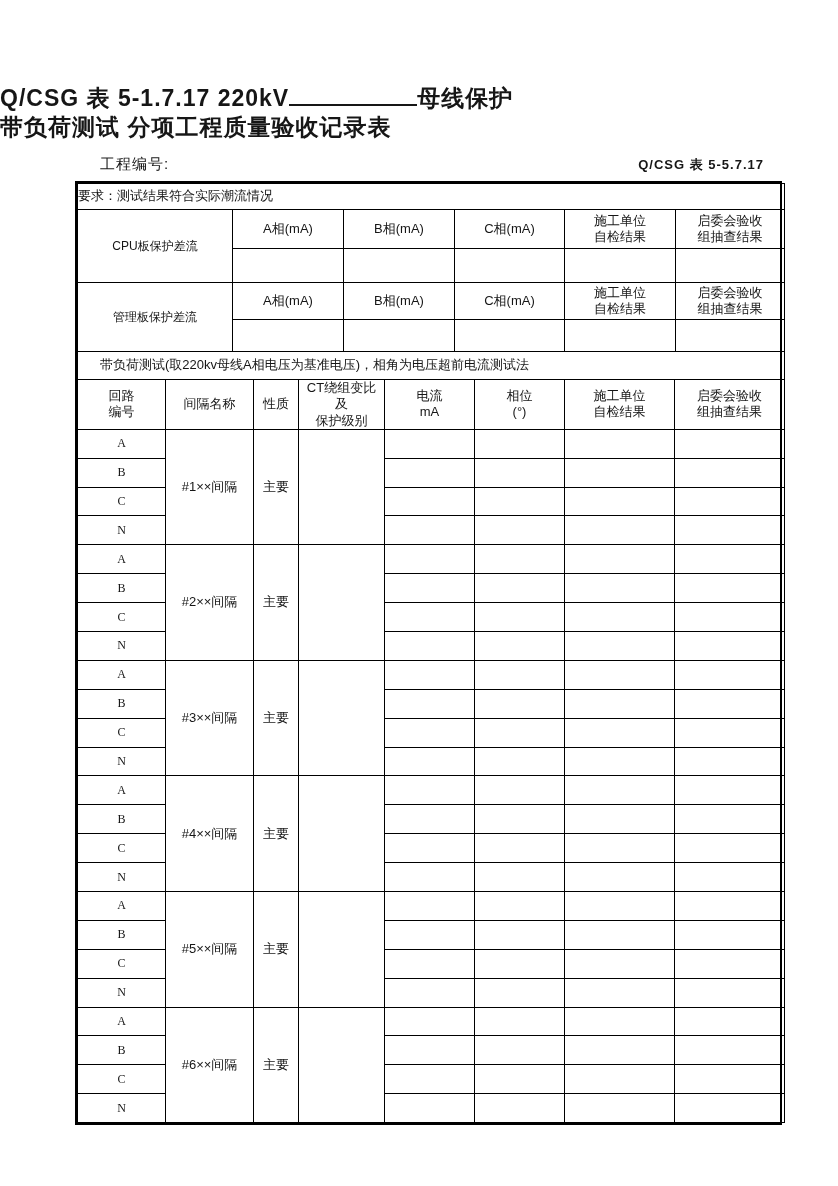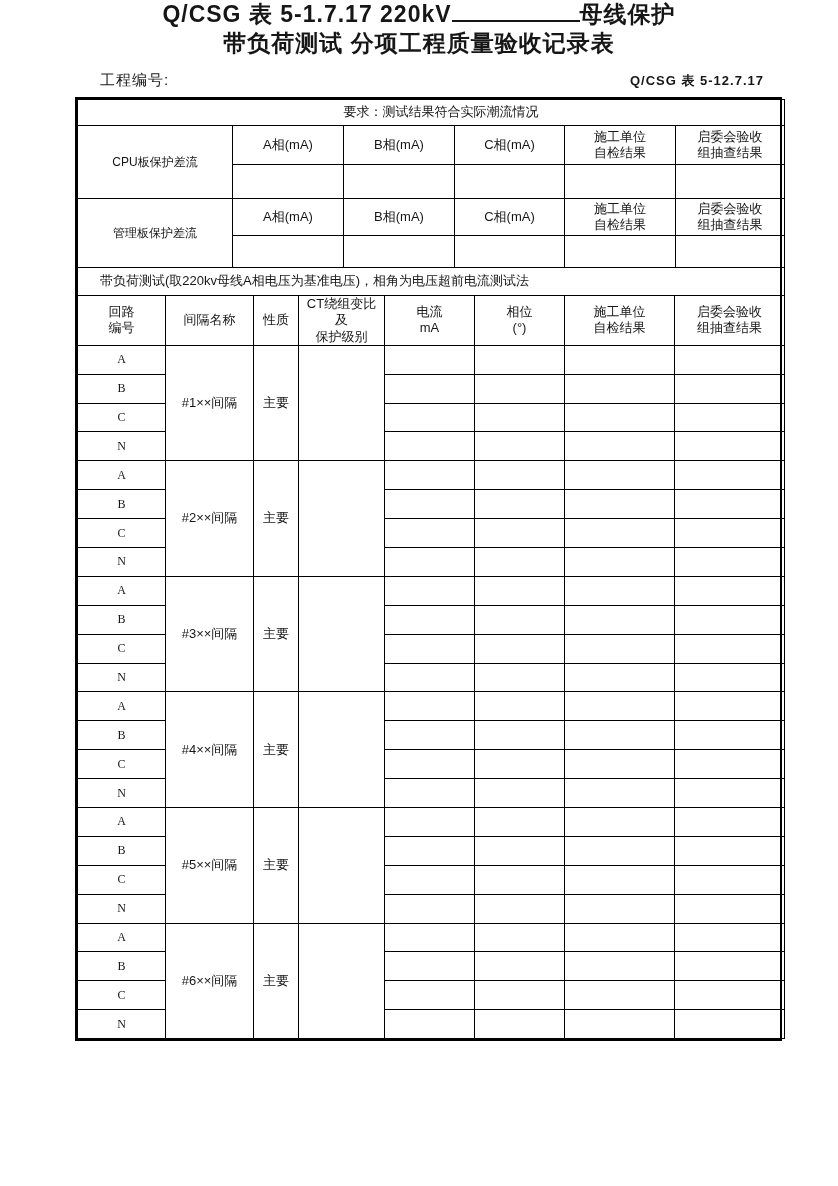"Q/CSG 表 5-1.7.17 220kV 母线保护" .titles { padding-top: none -> 84px; text-align: center -> none }
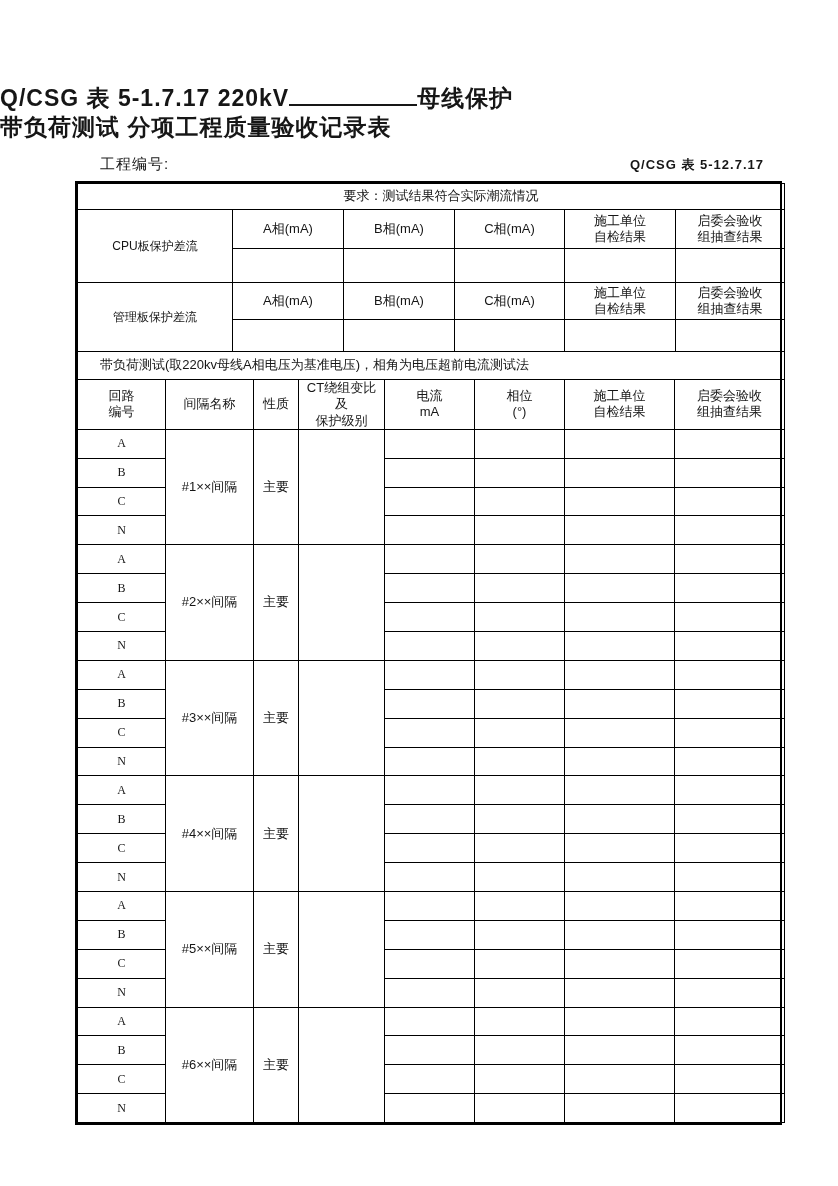"Q/CSG 表 5-12.7.17" span.code { text: 5-12.7.17 -> 5-5.7.17 }
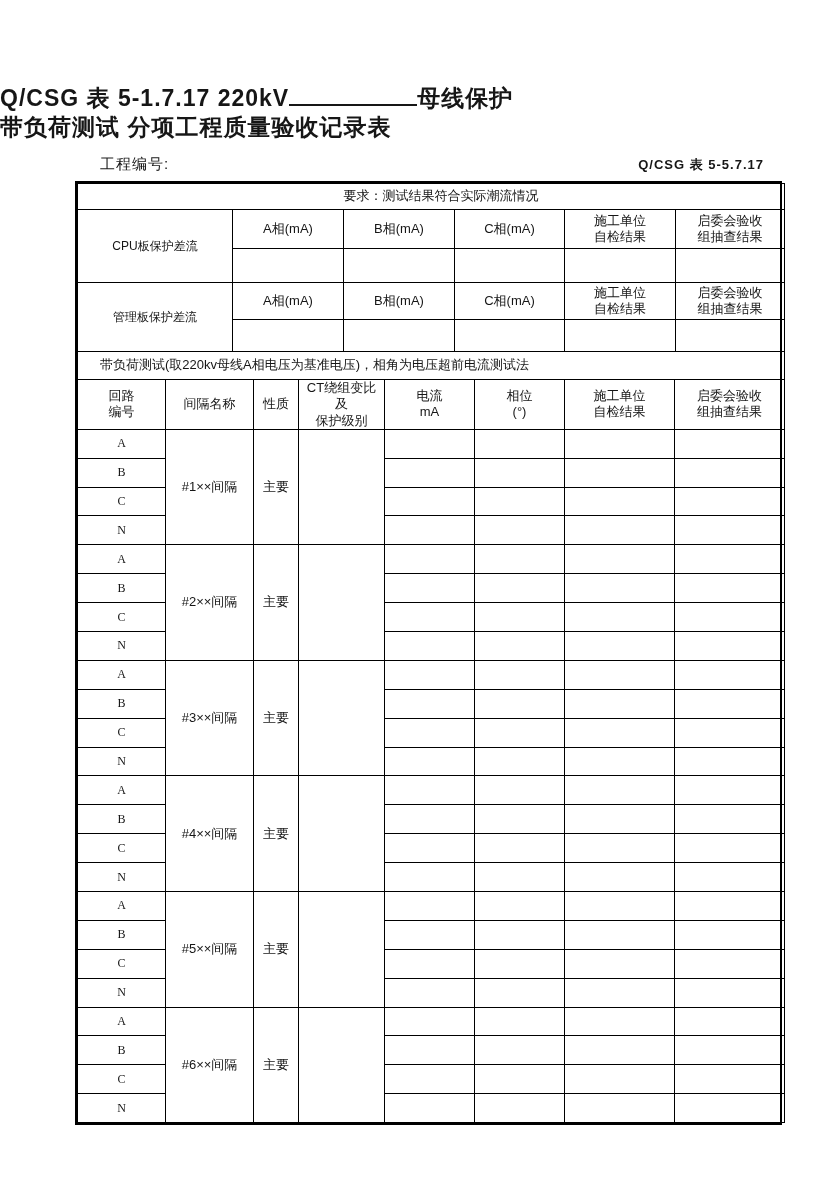"要求：测试结果符合实际潮流情况" .req td { padding-left: 22px -> 0; text-align: center -> left }
